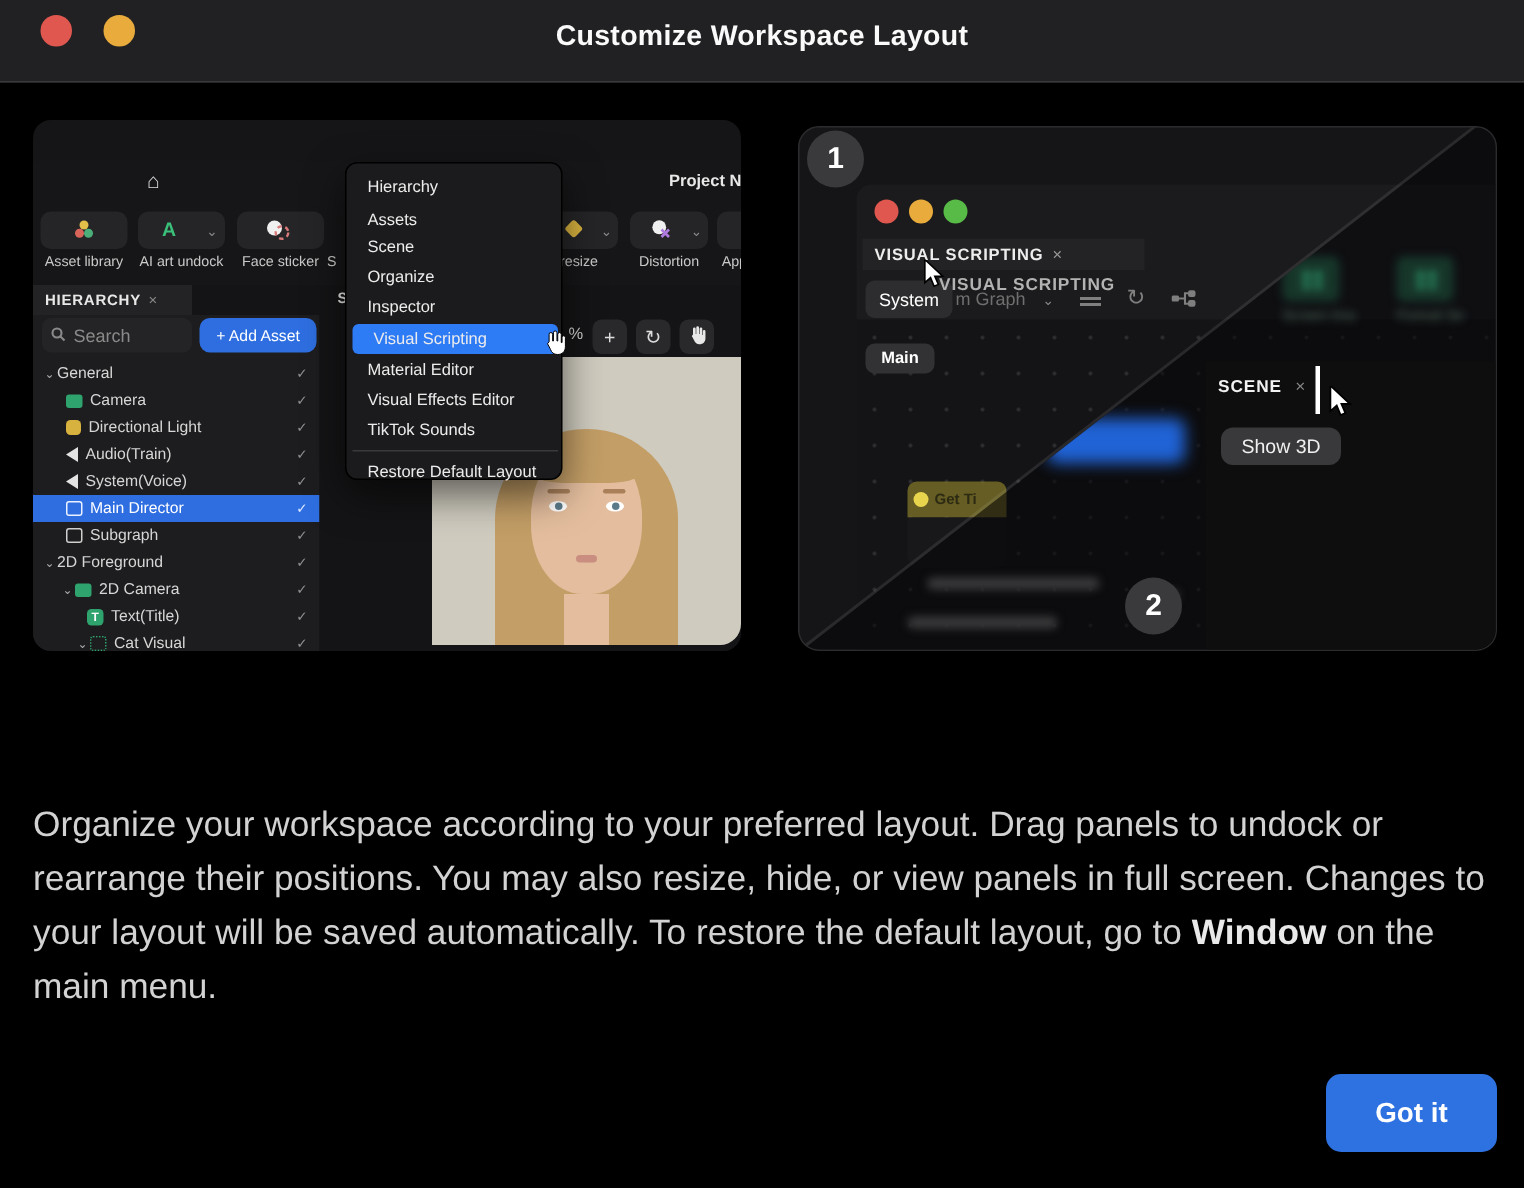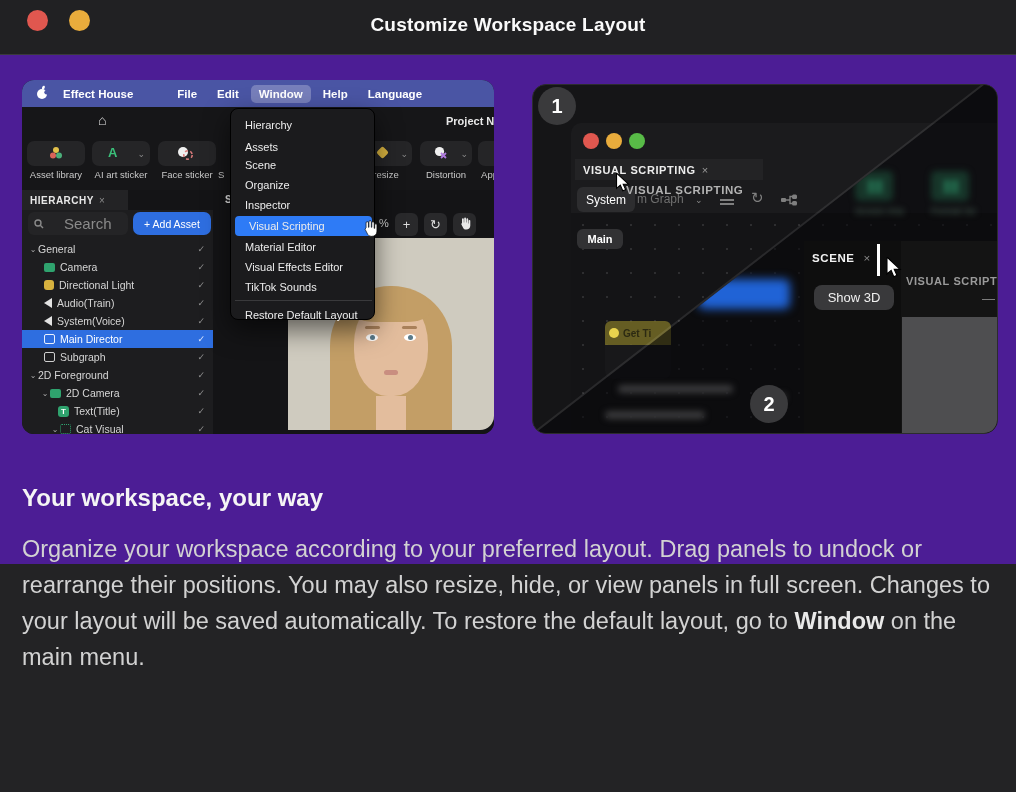"Customize Workspace Layout" .dialog { background: #4c1d95 -> #000000; height: 564px -> 792px }
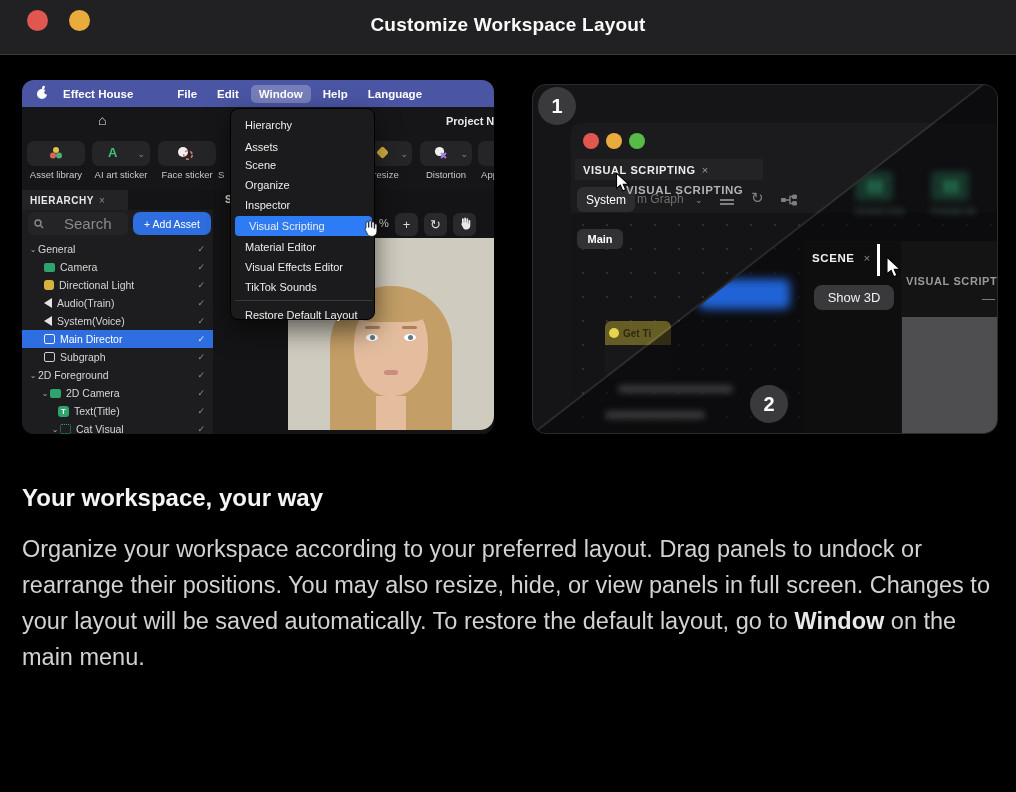"Effect House" div.menubar { html: <div> <span> <svg> <circle></circle> <circle></circle> <ellipse></ellipse> </svg> </span> <span>Effect House</span> <span>File</span> <span>Edit</span> <span>Window</span> <span>Help</span> <span>Language</span> </div> -> none }
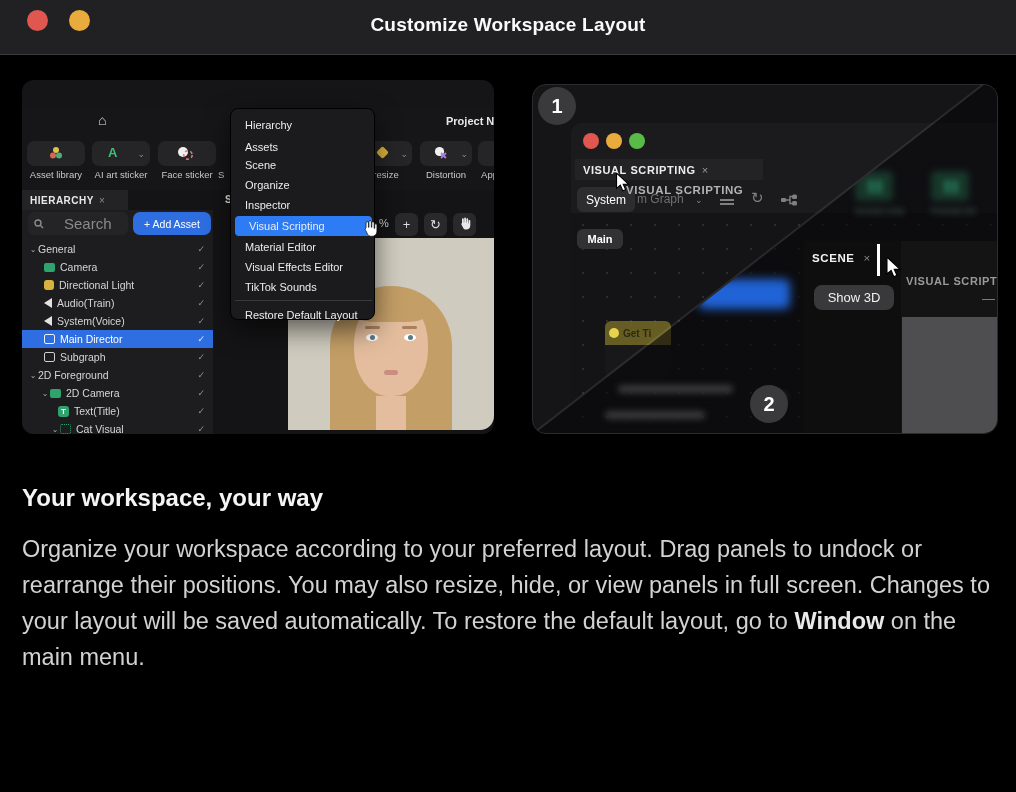"AI art sticker" div.tool-label { text: sticker -> undock }
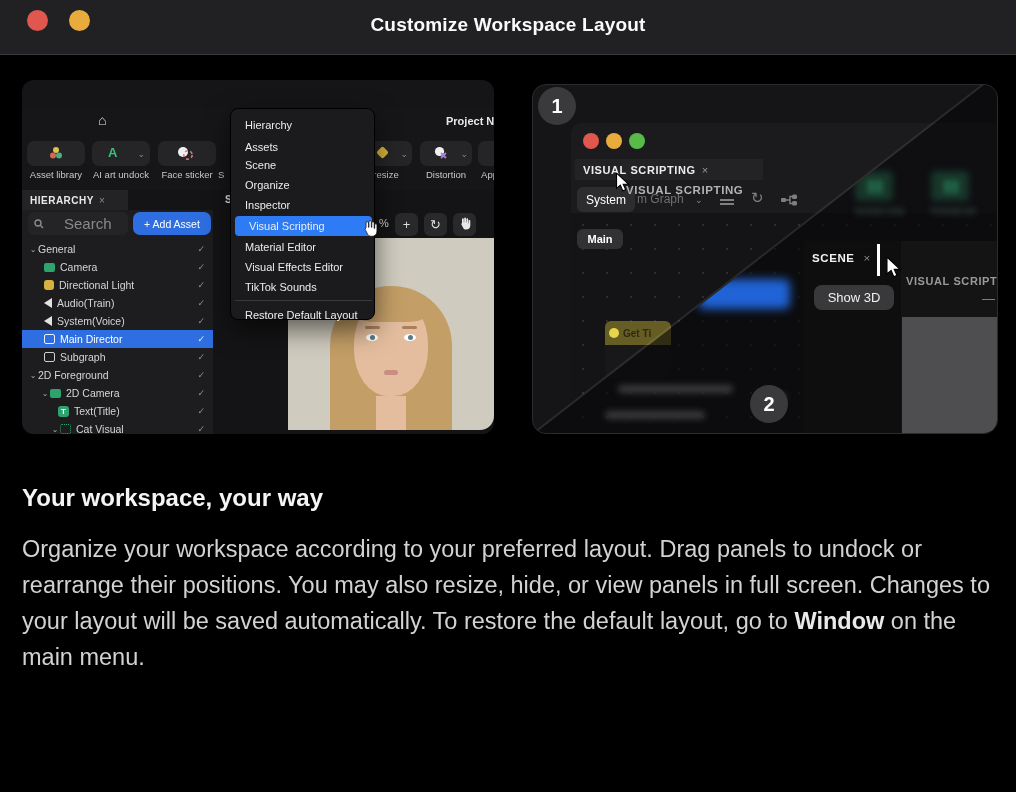"Search" .searchbox { font-size: 15px -> 12px; gap: 20px -> 5px }
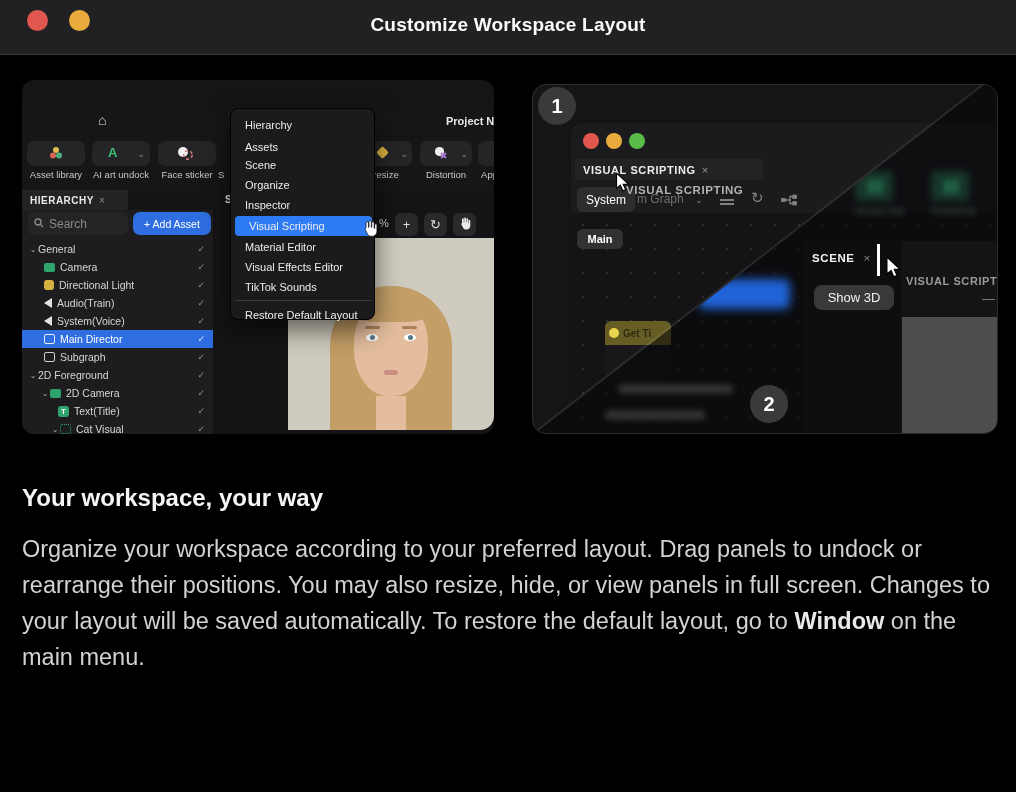"VISUAL SCRIPT" div.subpanel { html: <div> <span>VISUAL SCRIPT</span> <span>—</span> <div></div> </div> -> none }
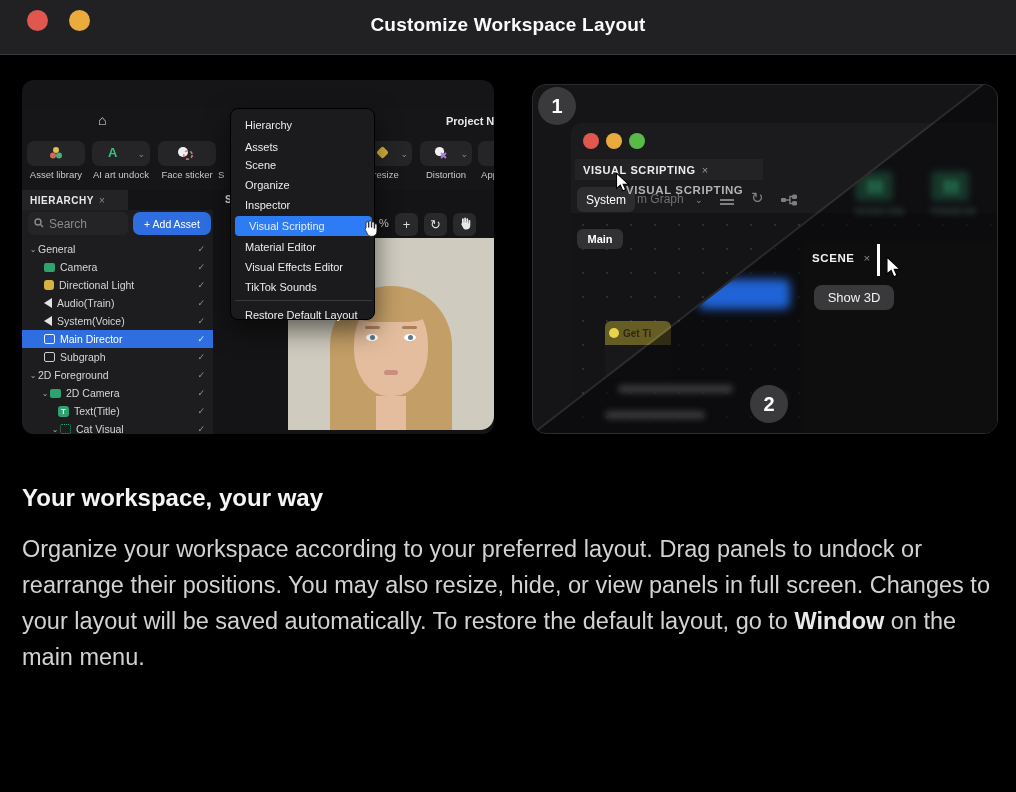"Your workspace, your way" h2.heading { html: <h2>Your workspace, your way</h2> -> none }
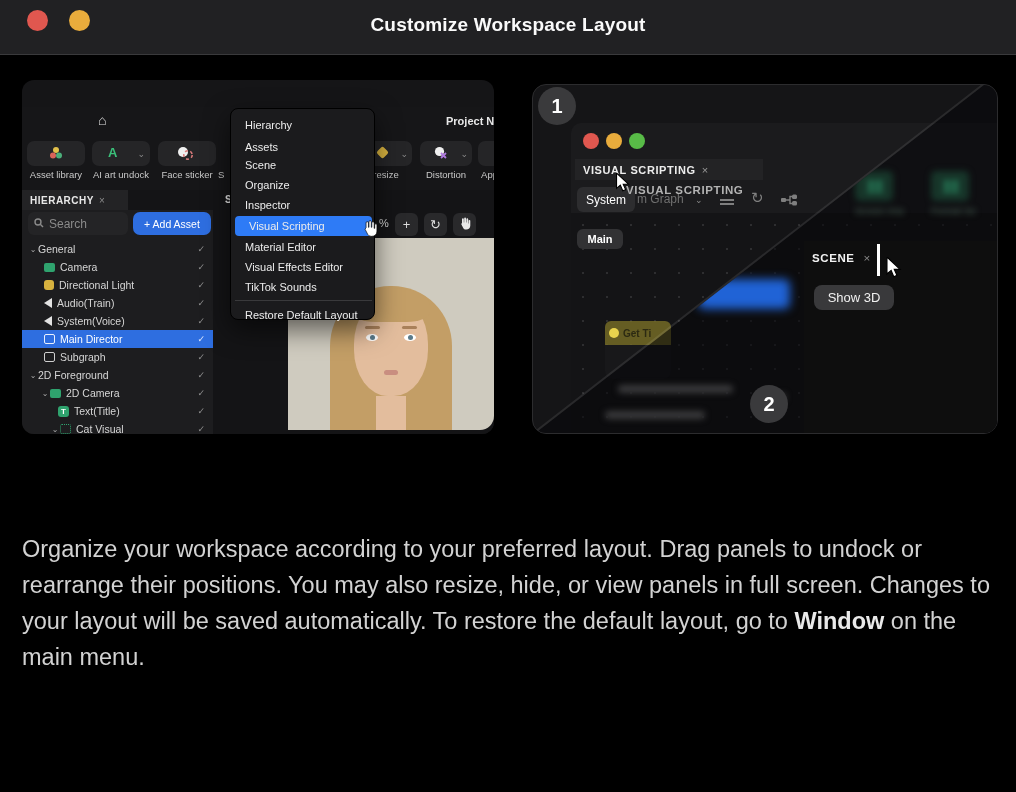"Got it" button.gotit { html: none -> <button>Got it</button> }
